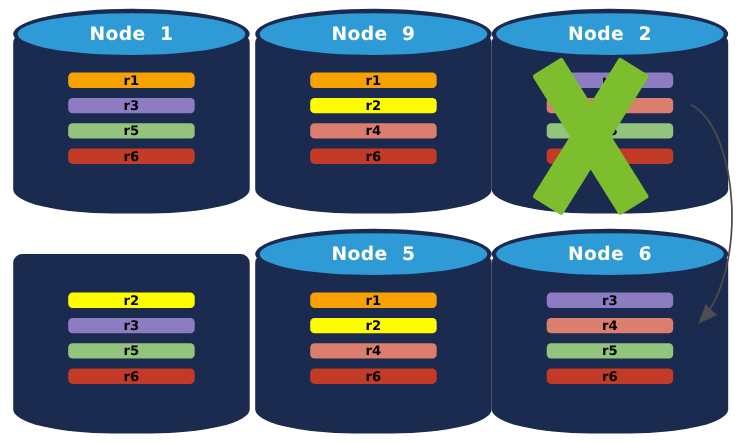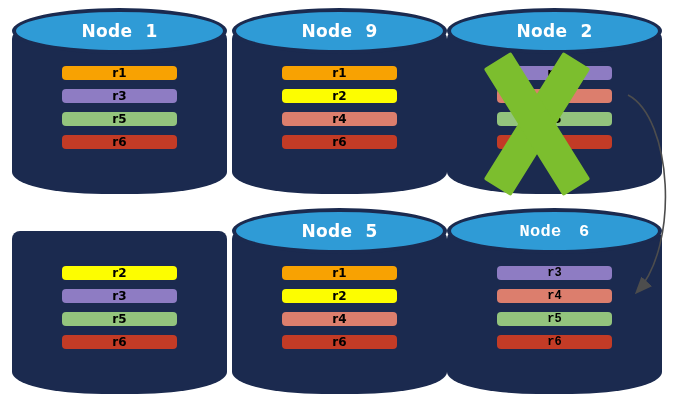"Node 6" div.cylinder { font-family: Liberation Mono, monospace -> none }
